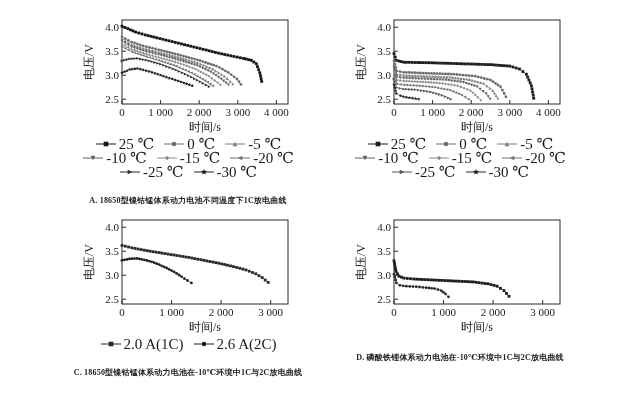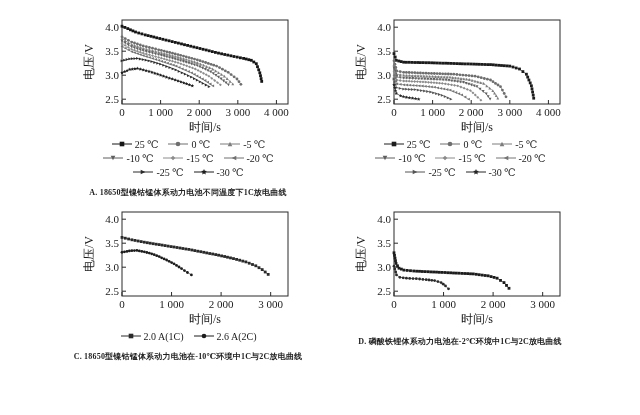"25 ℃" .legend-item { font-size: 10px -> 15px }
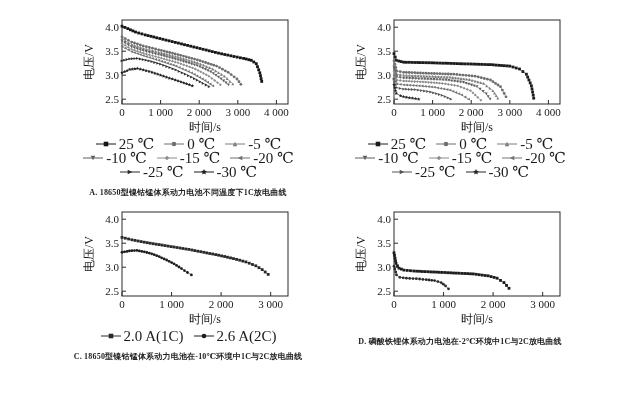"A. 18650型镍钴锰体系动力电池不同温度下1C放电曲线" .caption { margin-top: 8px -> 16px }
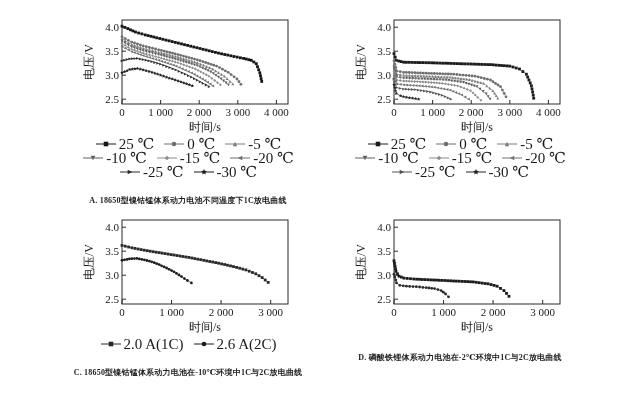"D. 磷酸铁锂体系动力电池在-2℃环境中1C与2C放电曲线" div.caption { text: -2 -> -10 }
